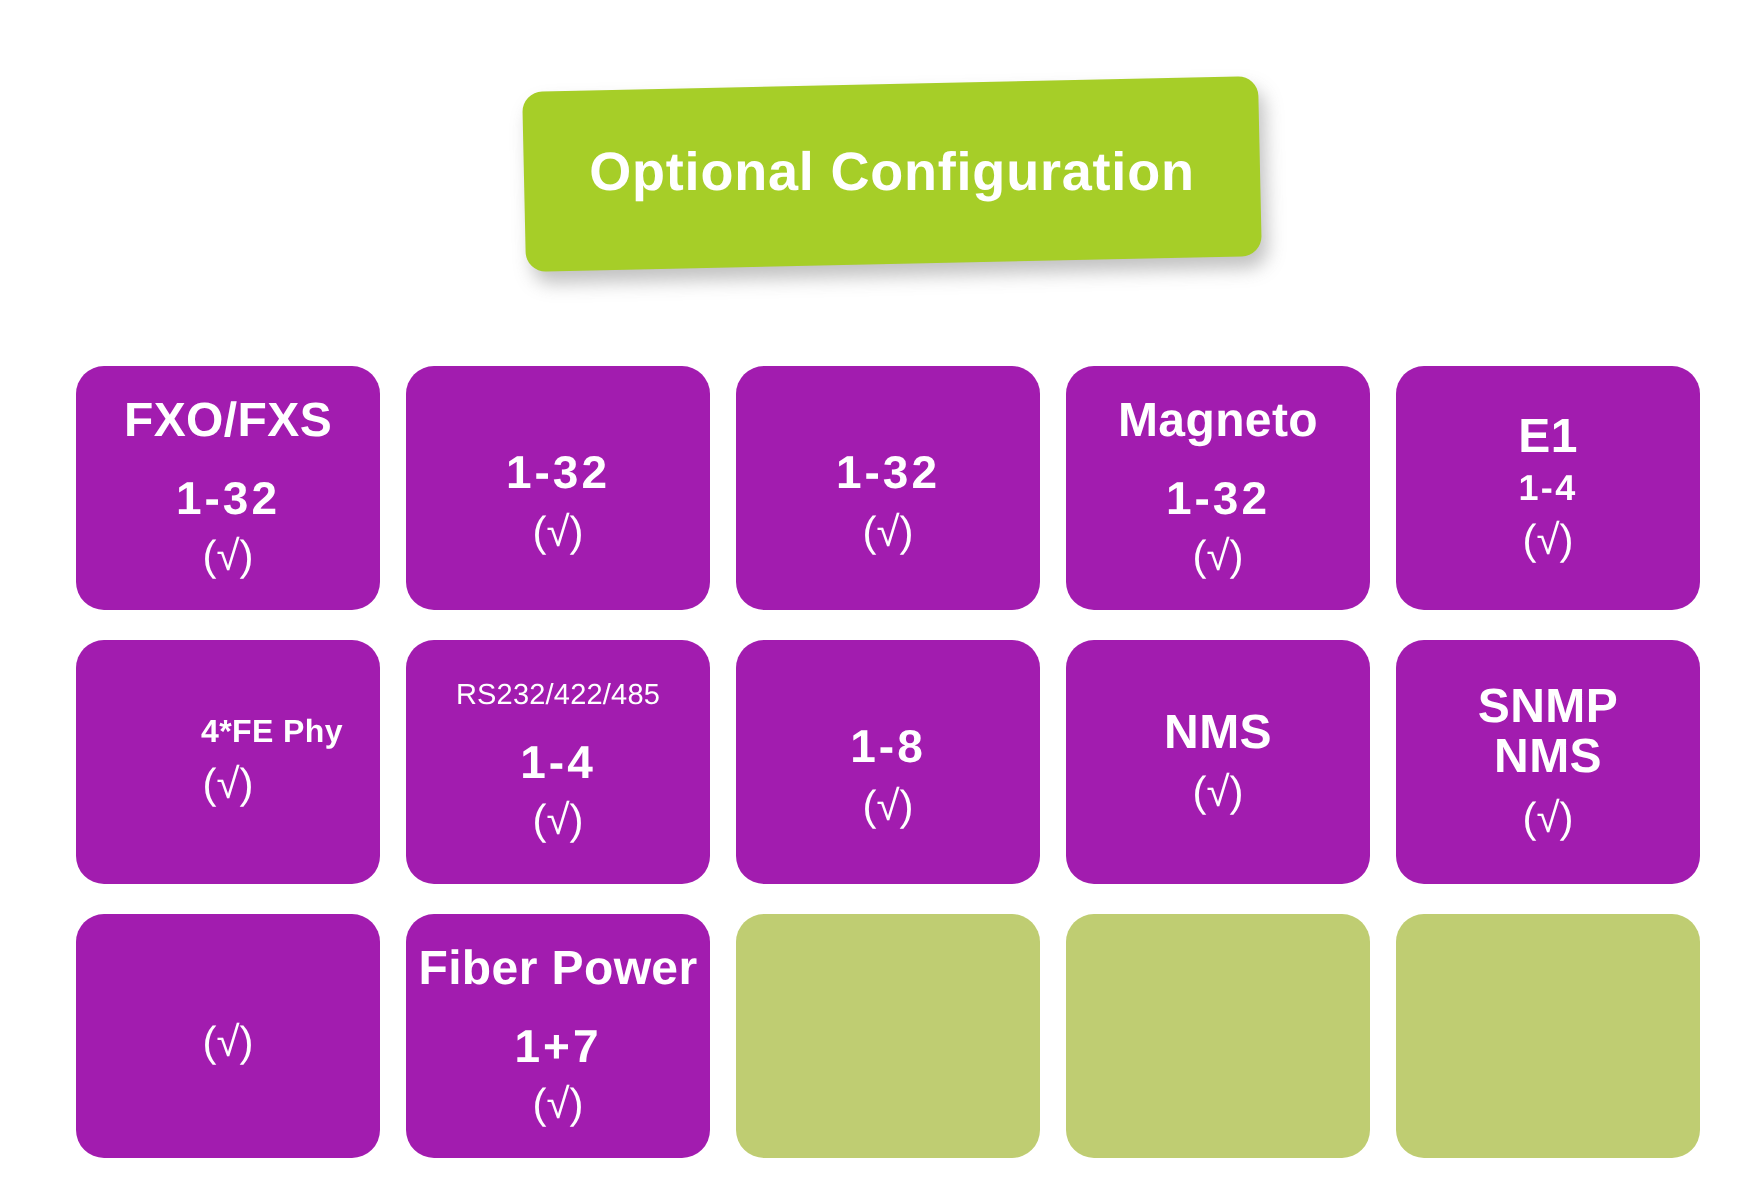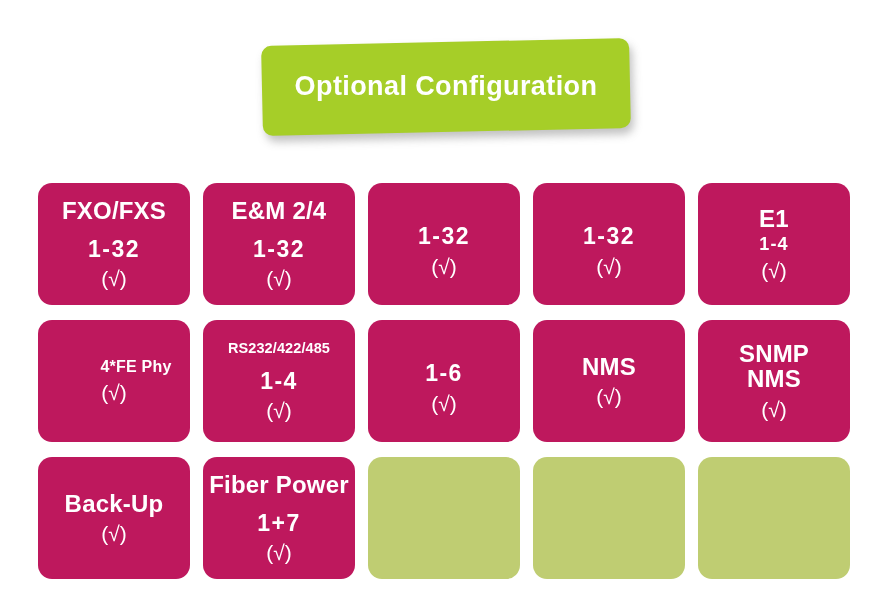"FXO/FXS" .card { background: #be185d -> #a21caf }
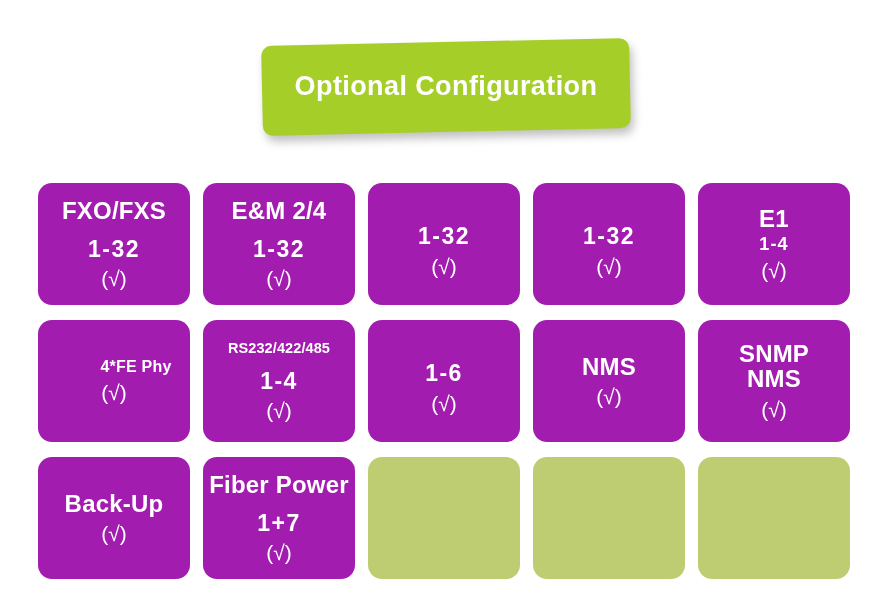"E&M 2/4" div.line { html: <div>E&amp;M 2/4</div> -> none }
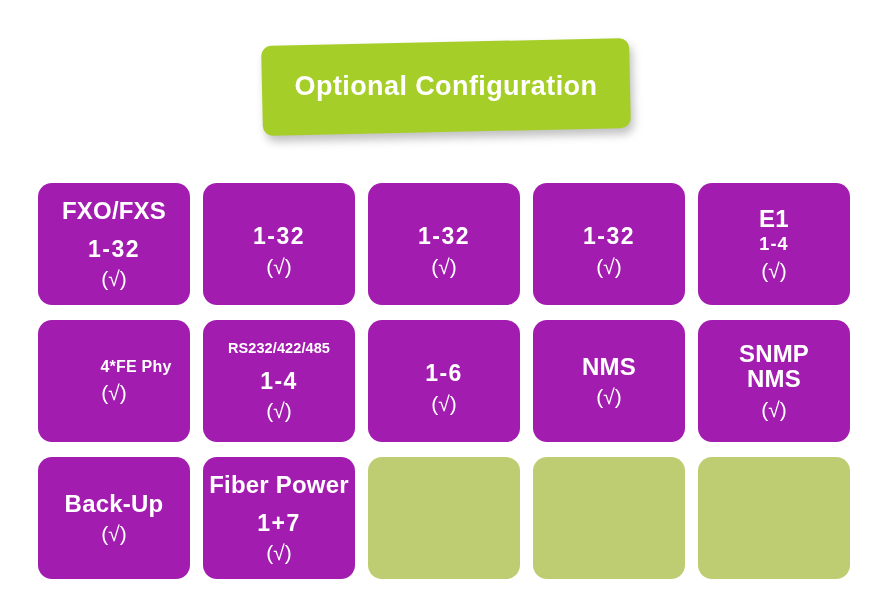"Magneto" div.line { html: none -> <div>Magneto</div> }
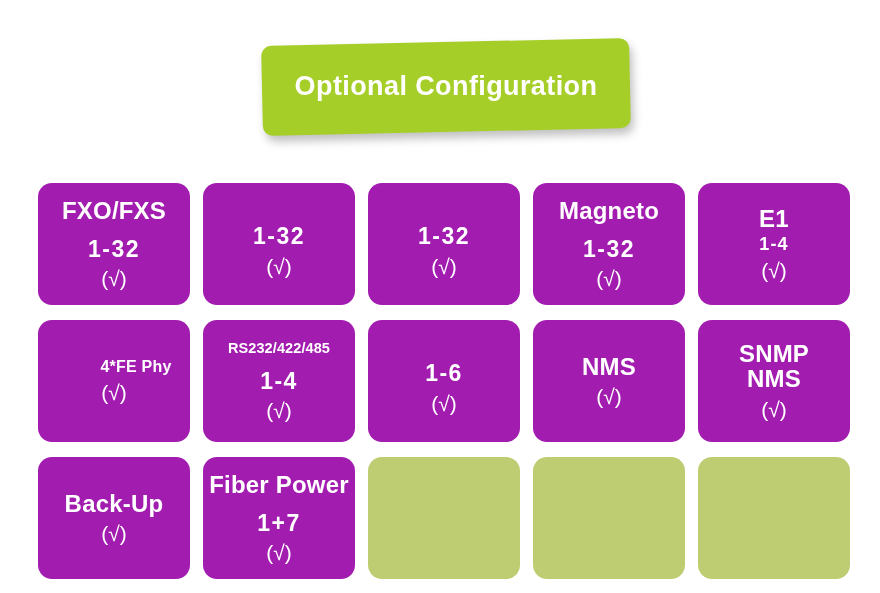"RS232/422/485" .line.xsmall { font-weight: bold -> normal }
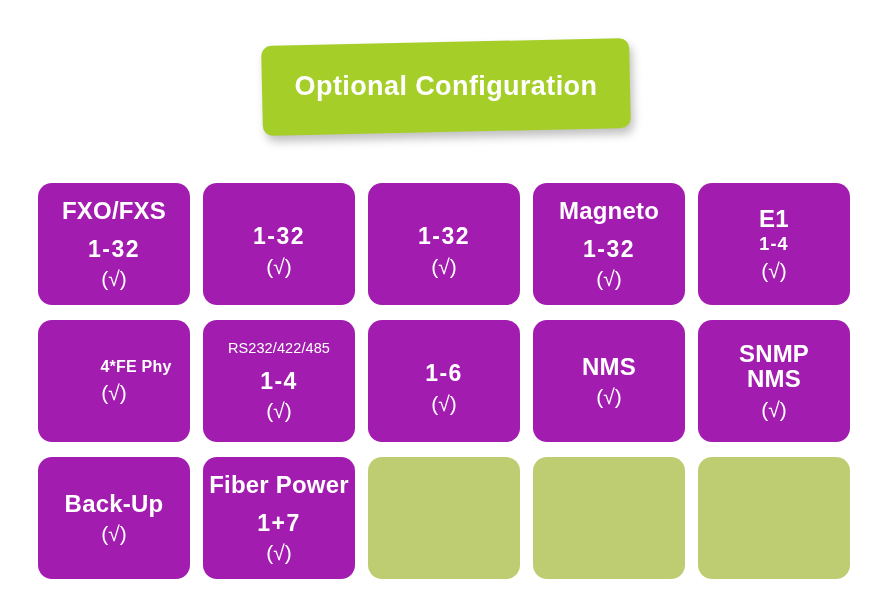"1-6" div.line { text: 1-6 -> 1-8 }
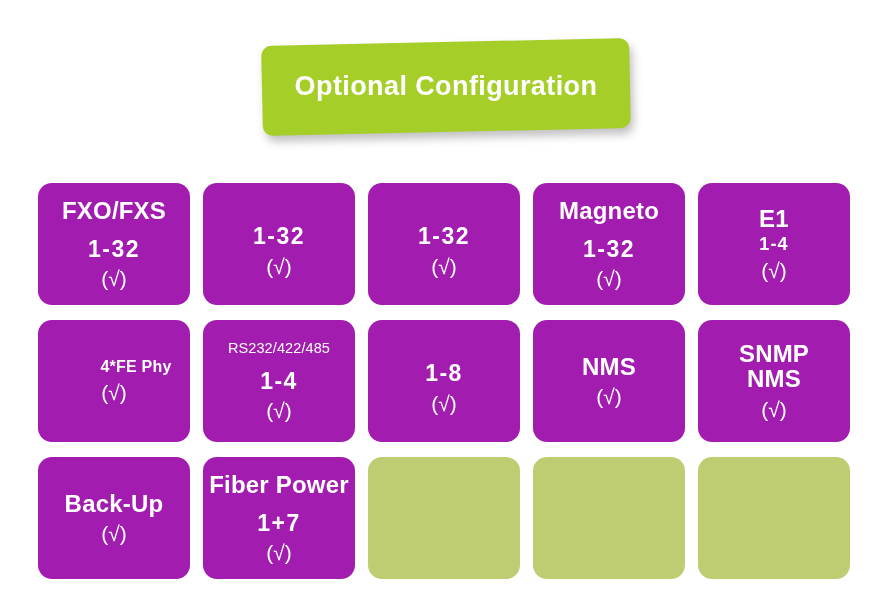"Back-Up" div.line { html: <div>Back-Up</div> -> none }
